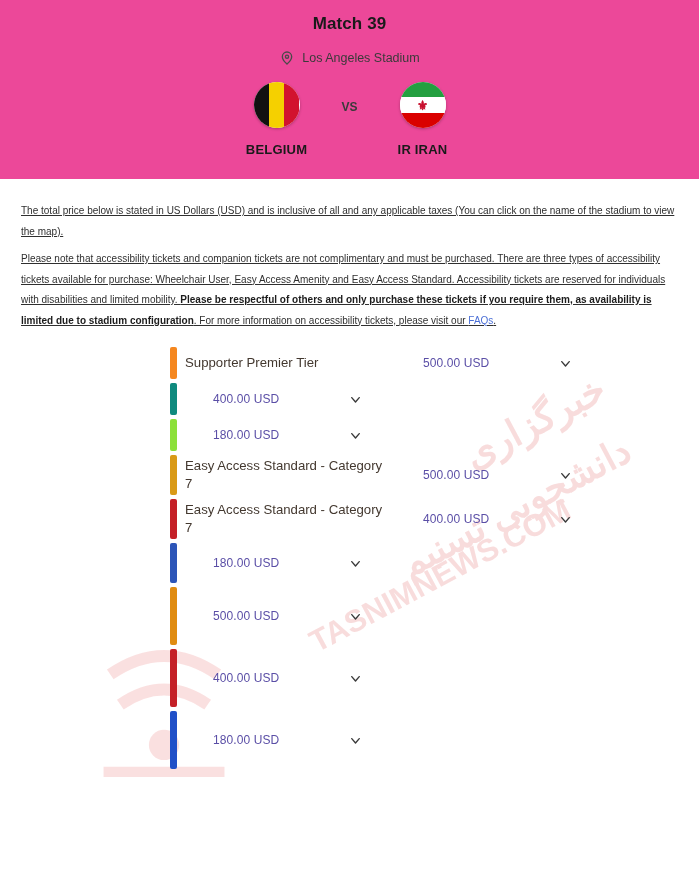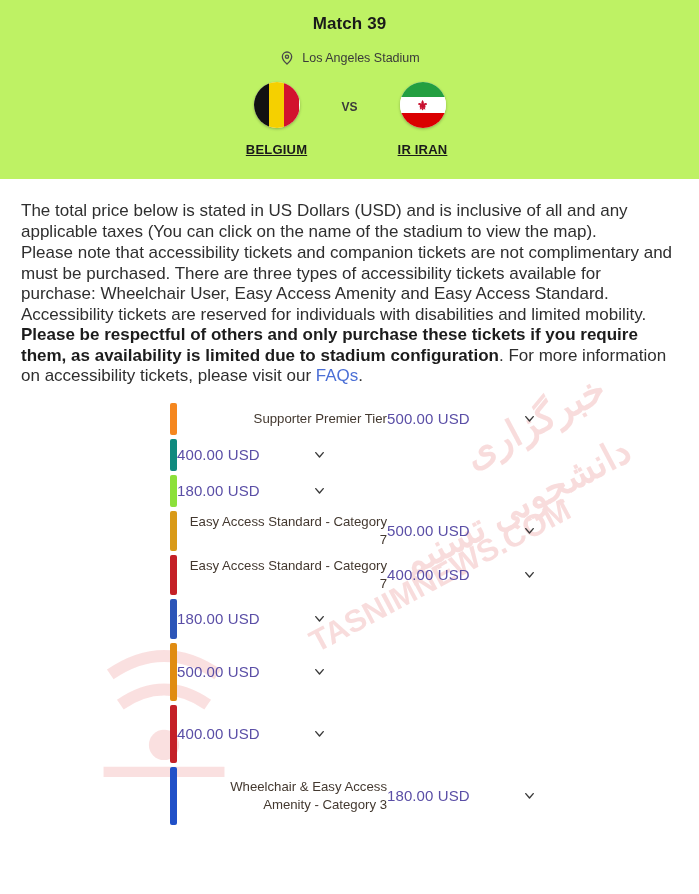"Match 39" .header { background: #bef264 -> #ec4899 }
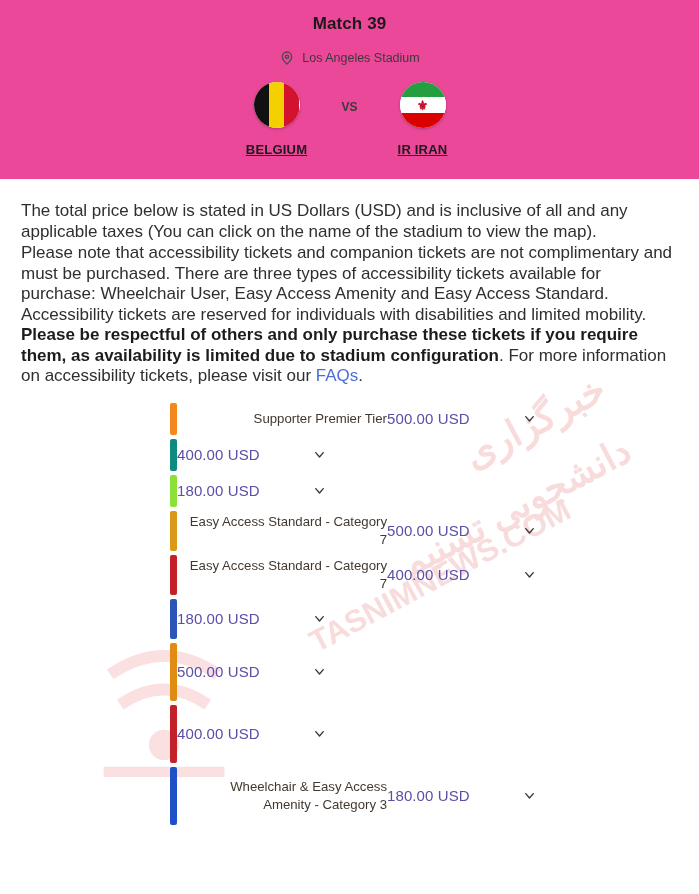"BELGIUM" .team-name { text-decoration: underline -> none }
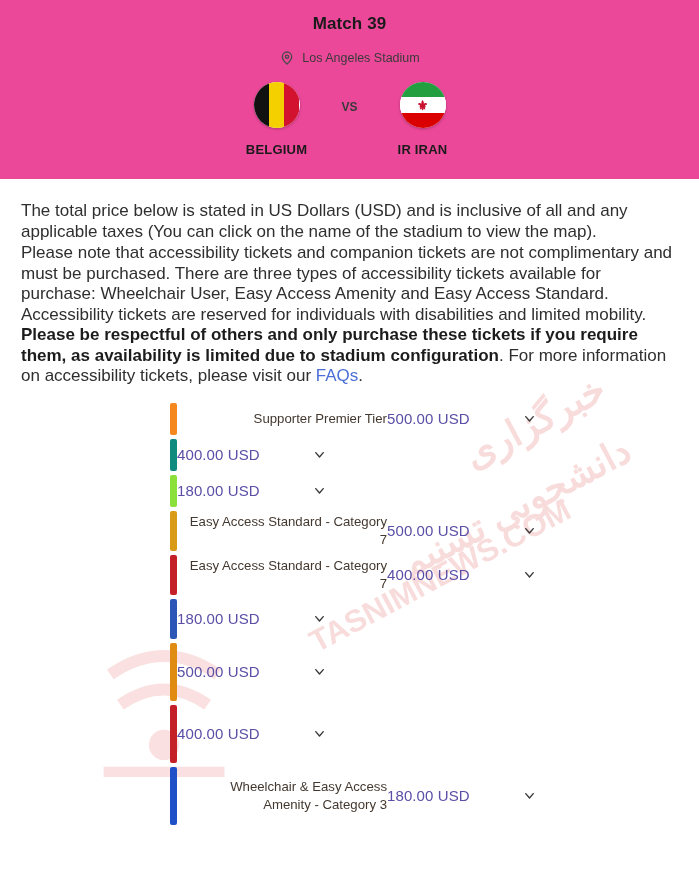"The total price below is" .para { font-size: 17px -> 10px; text-decoration: none -> underline }
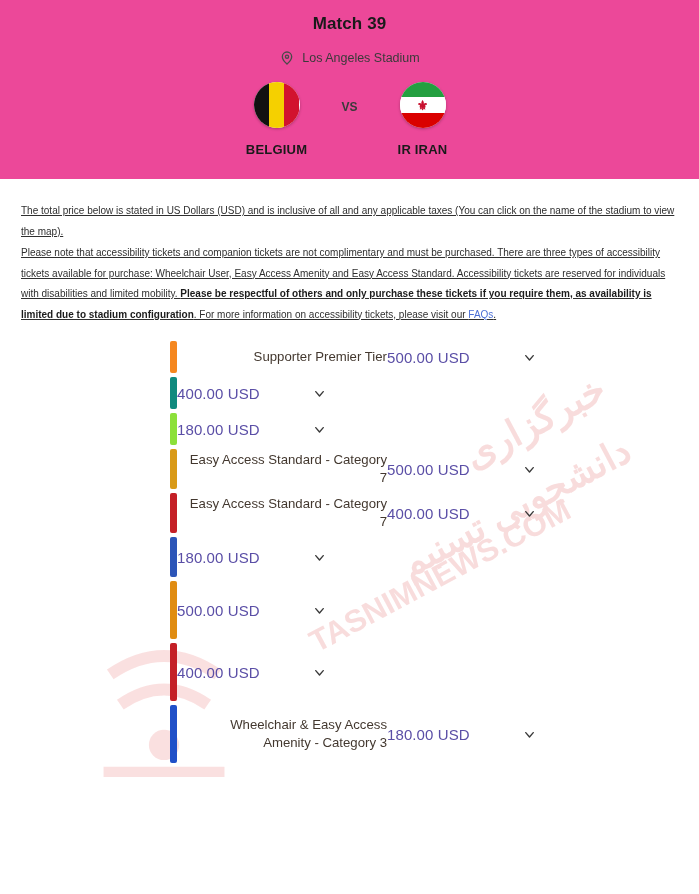"Please note that accessibility tickets" .para + .para { margin-top: 1px -> 7px }
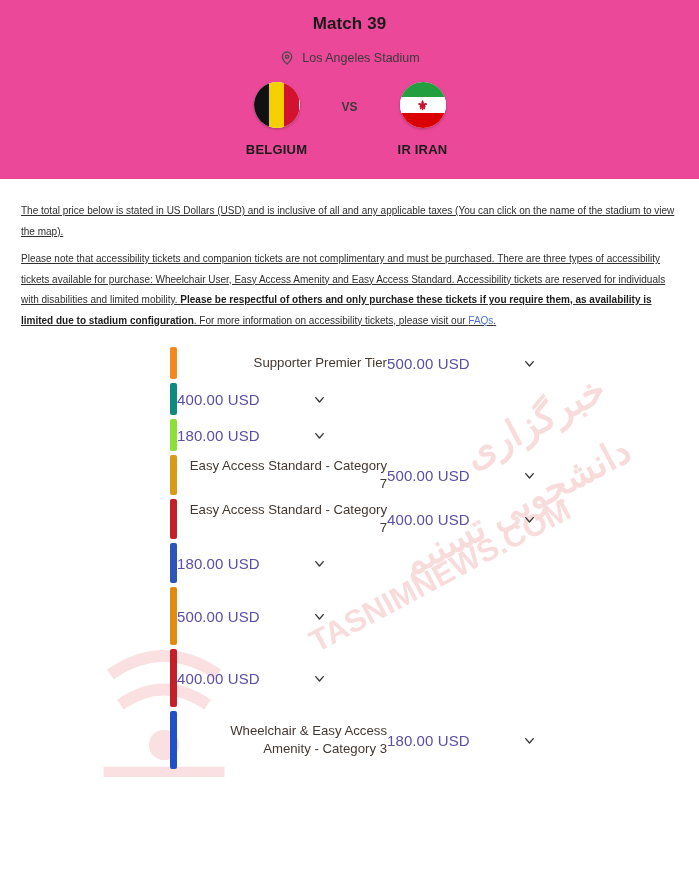"Supporter Premier Tier" .ticket-name { text-align: right -> none }
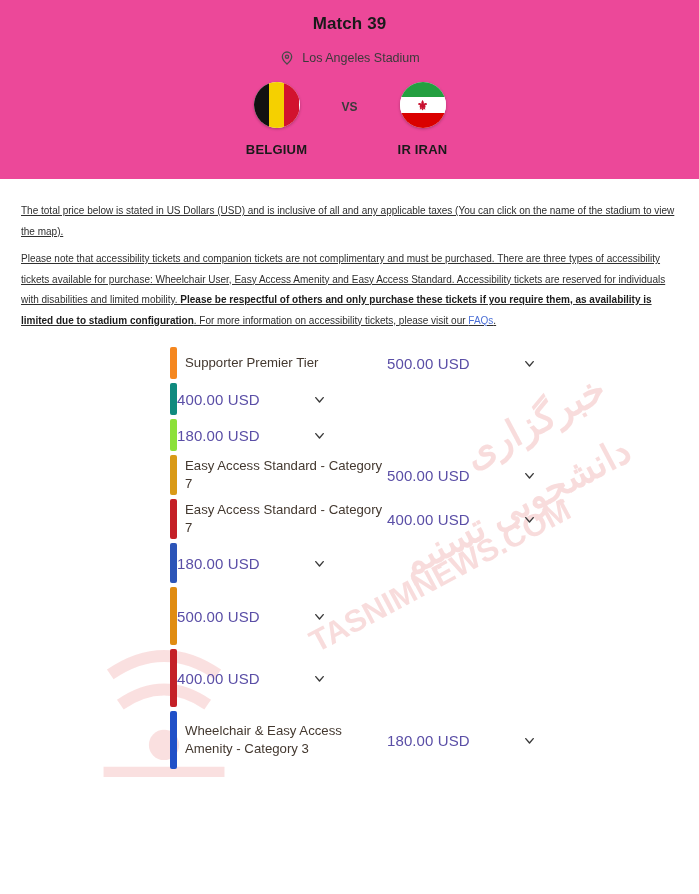"500.00 USD" .ticket-price { font-size: 15px -> 12px; margin-left: none -> 36px }
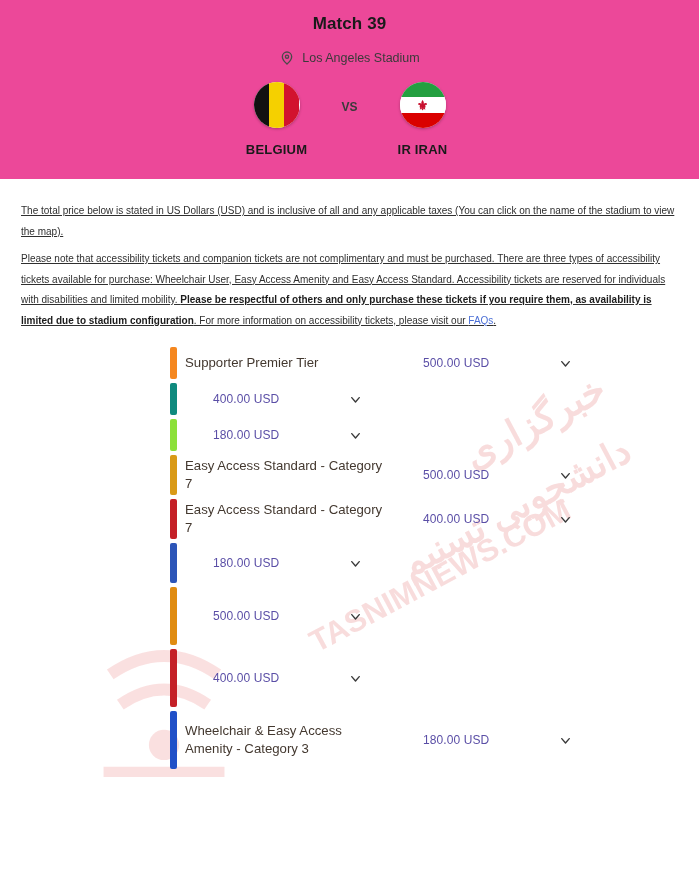"Wheelchair & Easy Access Amenity" div.ticket-name { html: <div>Wheelchair &amp; Easy Access Amenity - Category 3</div> -> none }
